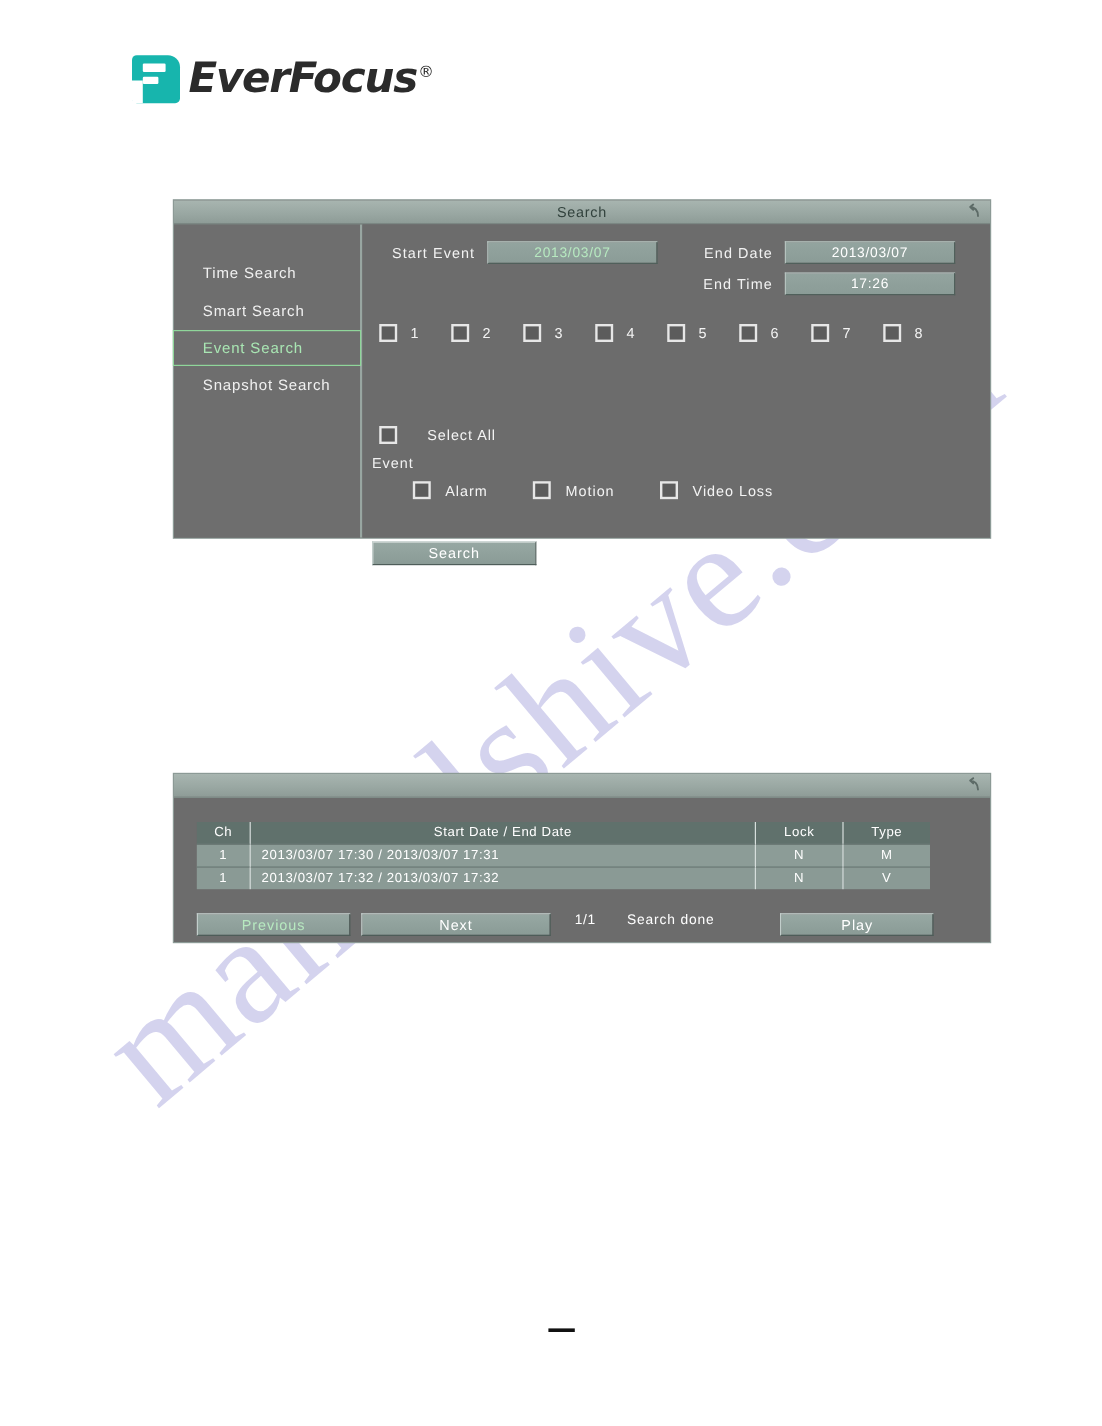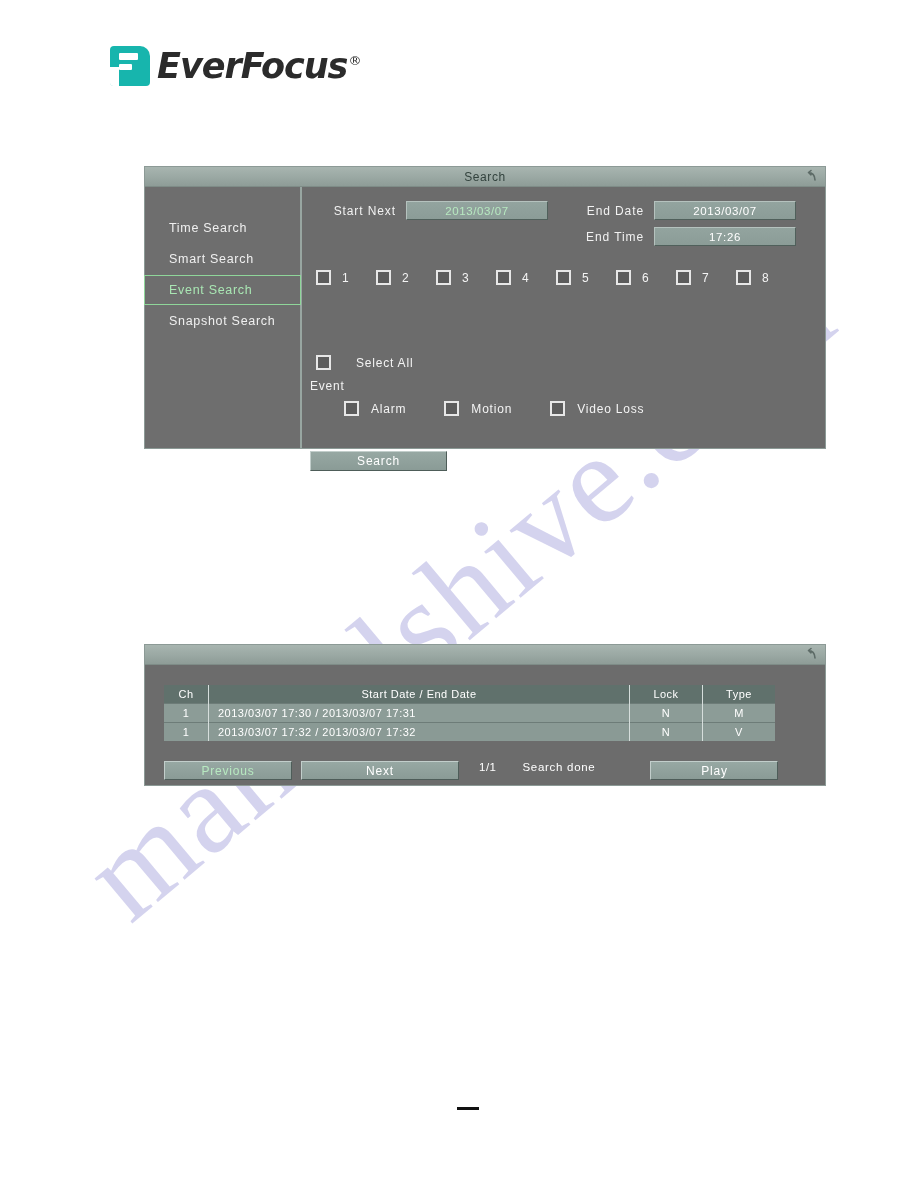"Start Next" span.field-label { text: Next -> Event }
